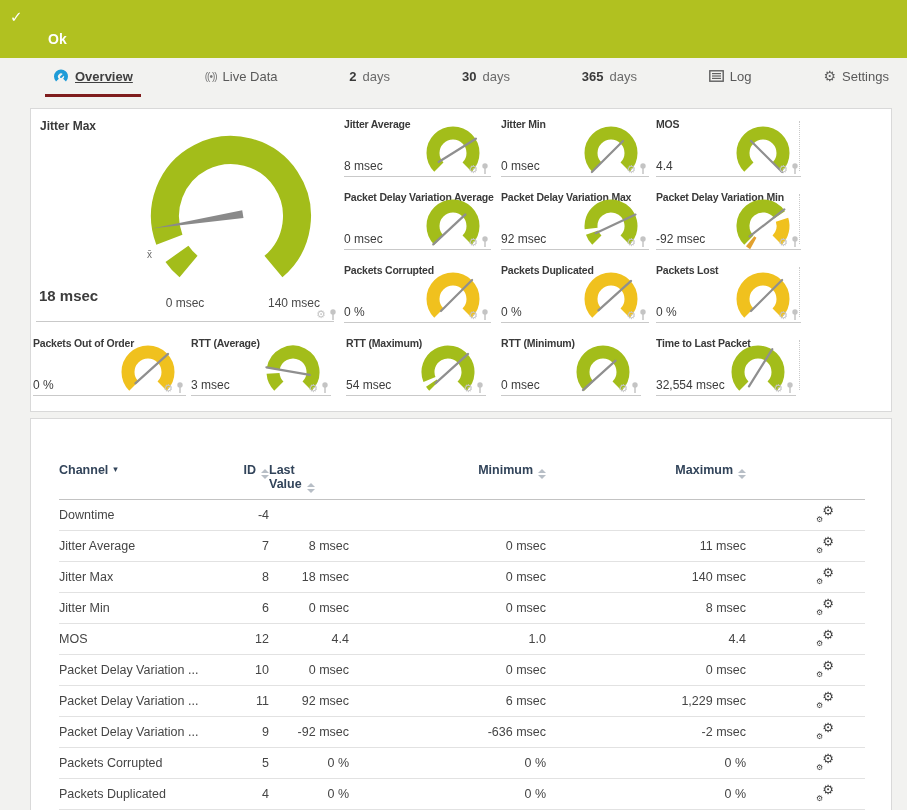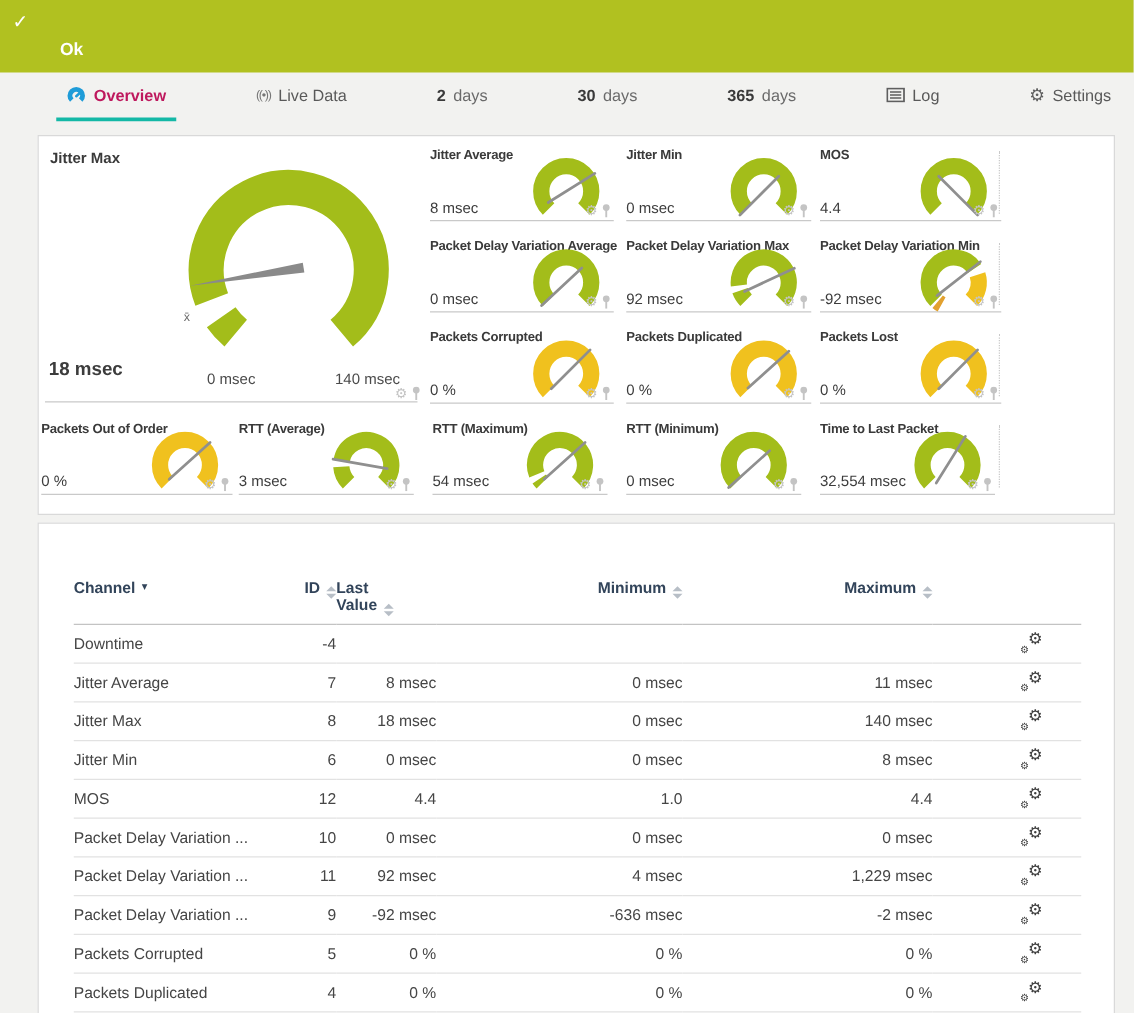"Overview" .tab.active { border-bottom: 3px solid #14b8a6 -> 3px solid #7f1d1d; color: #be185d -> #404040; text-decoration: none -> underline }
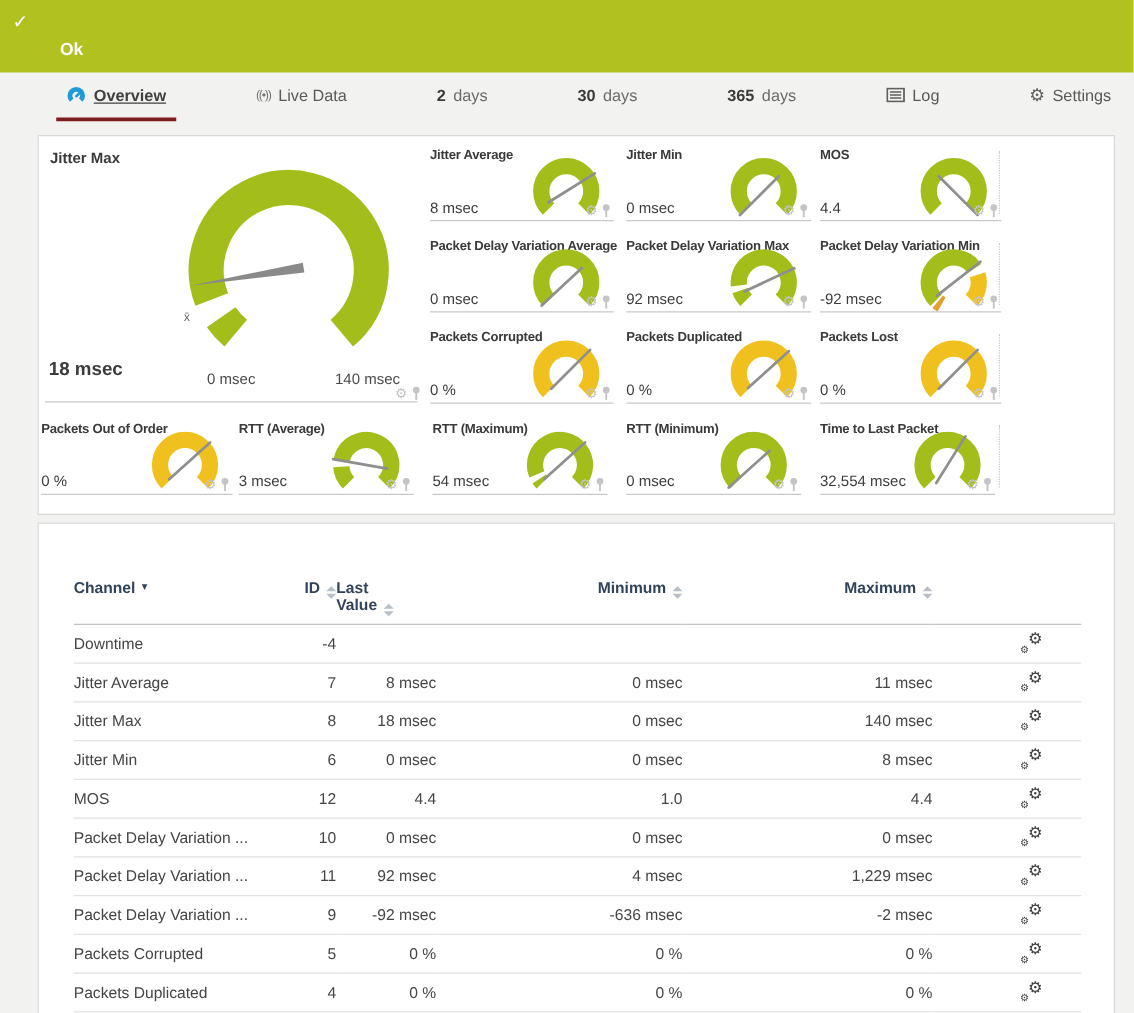"4 msec" td { text: 4 -> 6 }
